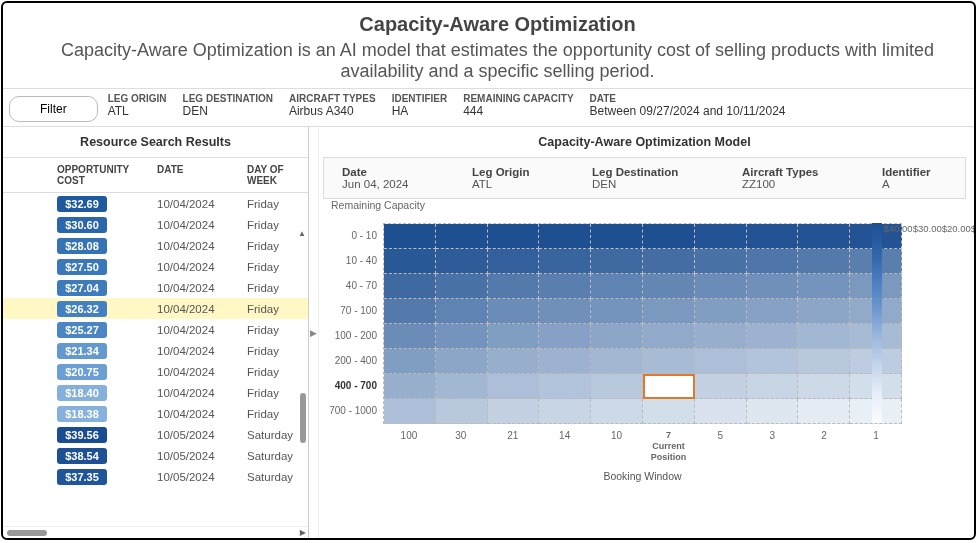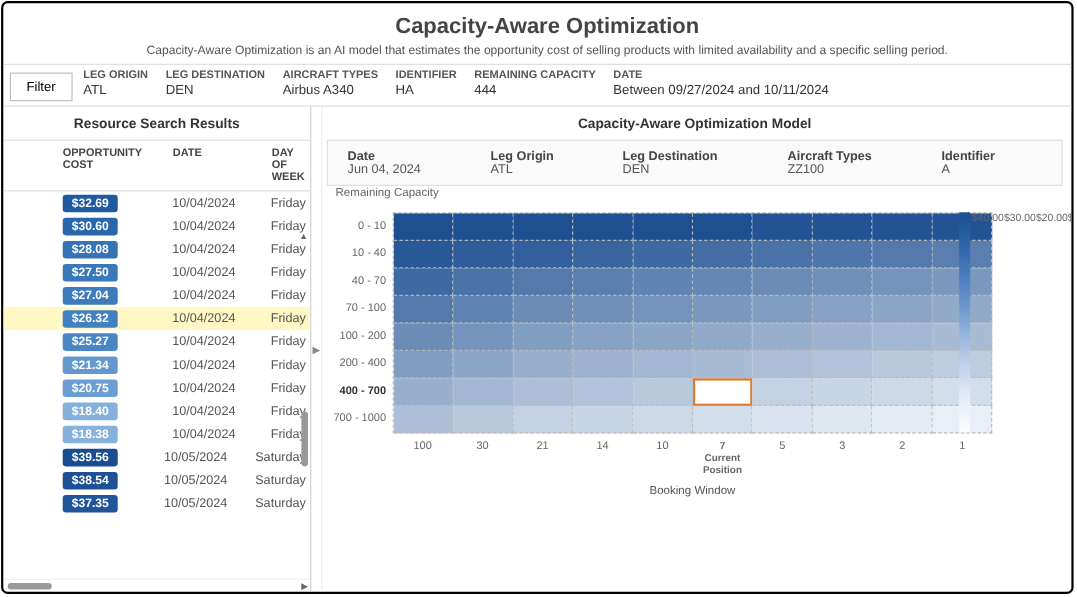"Capacity-Aware Optimization is an AI" .subtitle { font-size: 11px -> 18px }
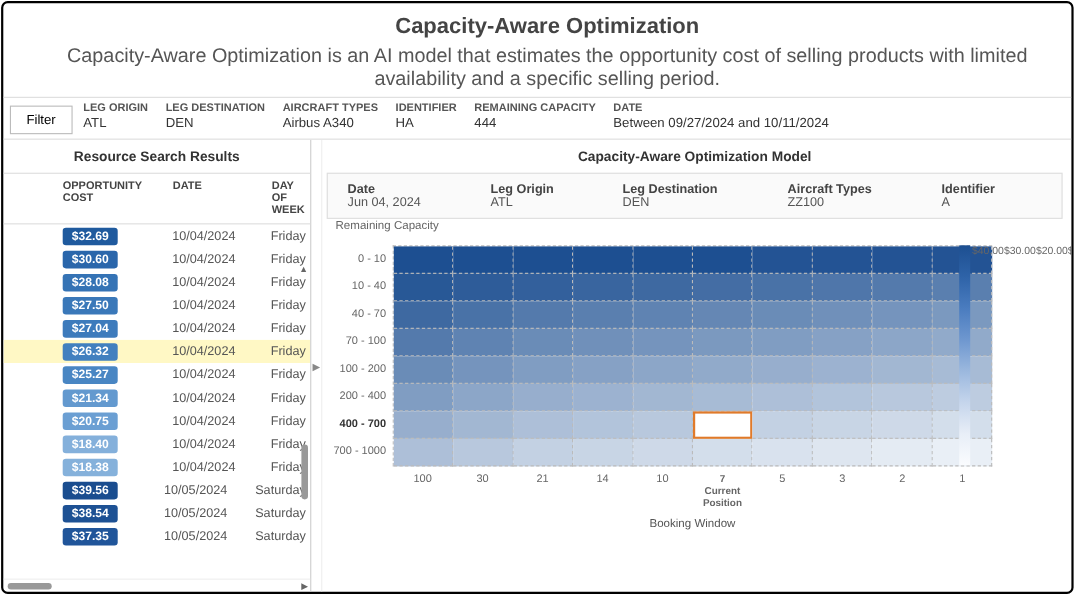"Filter" .filter-btn { border-radius: 0 -> 10px; padding: 5px 14px -> 5px 30px }
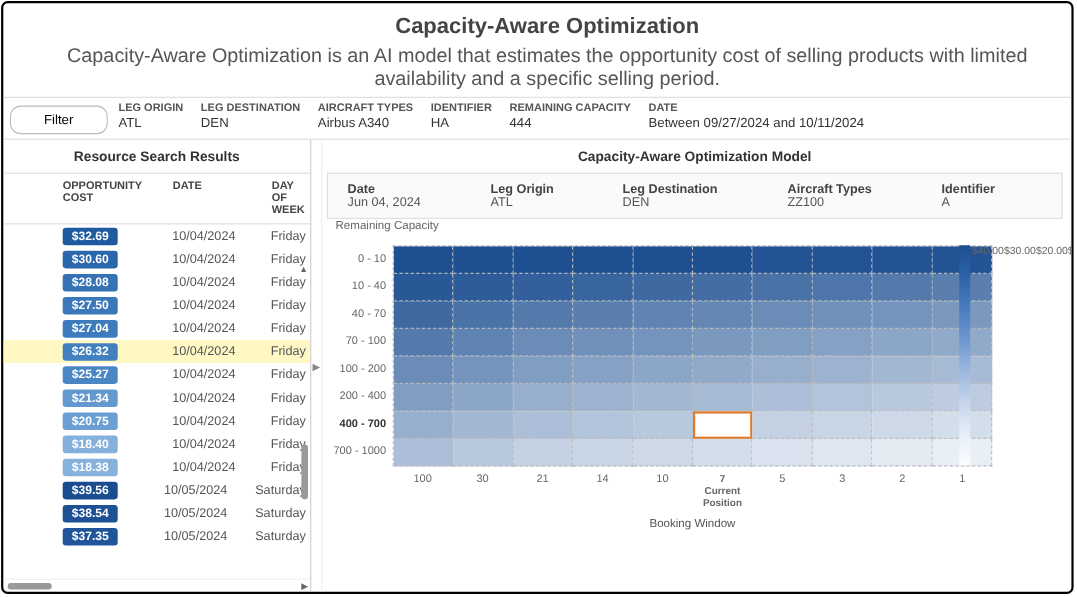"Resource Search Results" .left-panel { width: 280px -> 306px }
